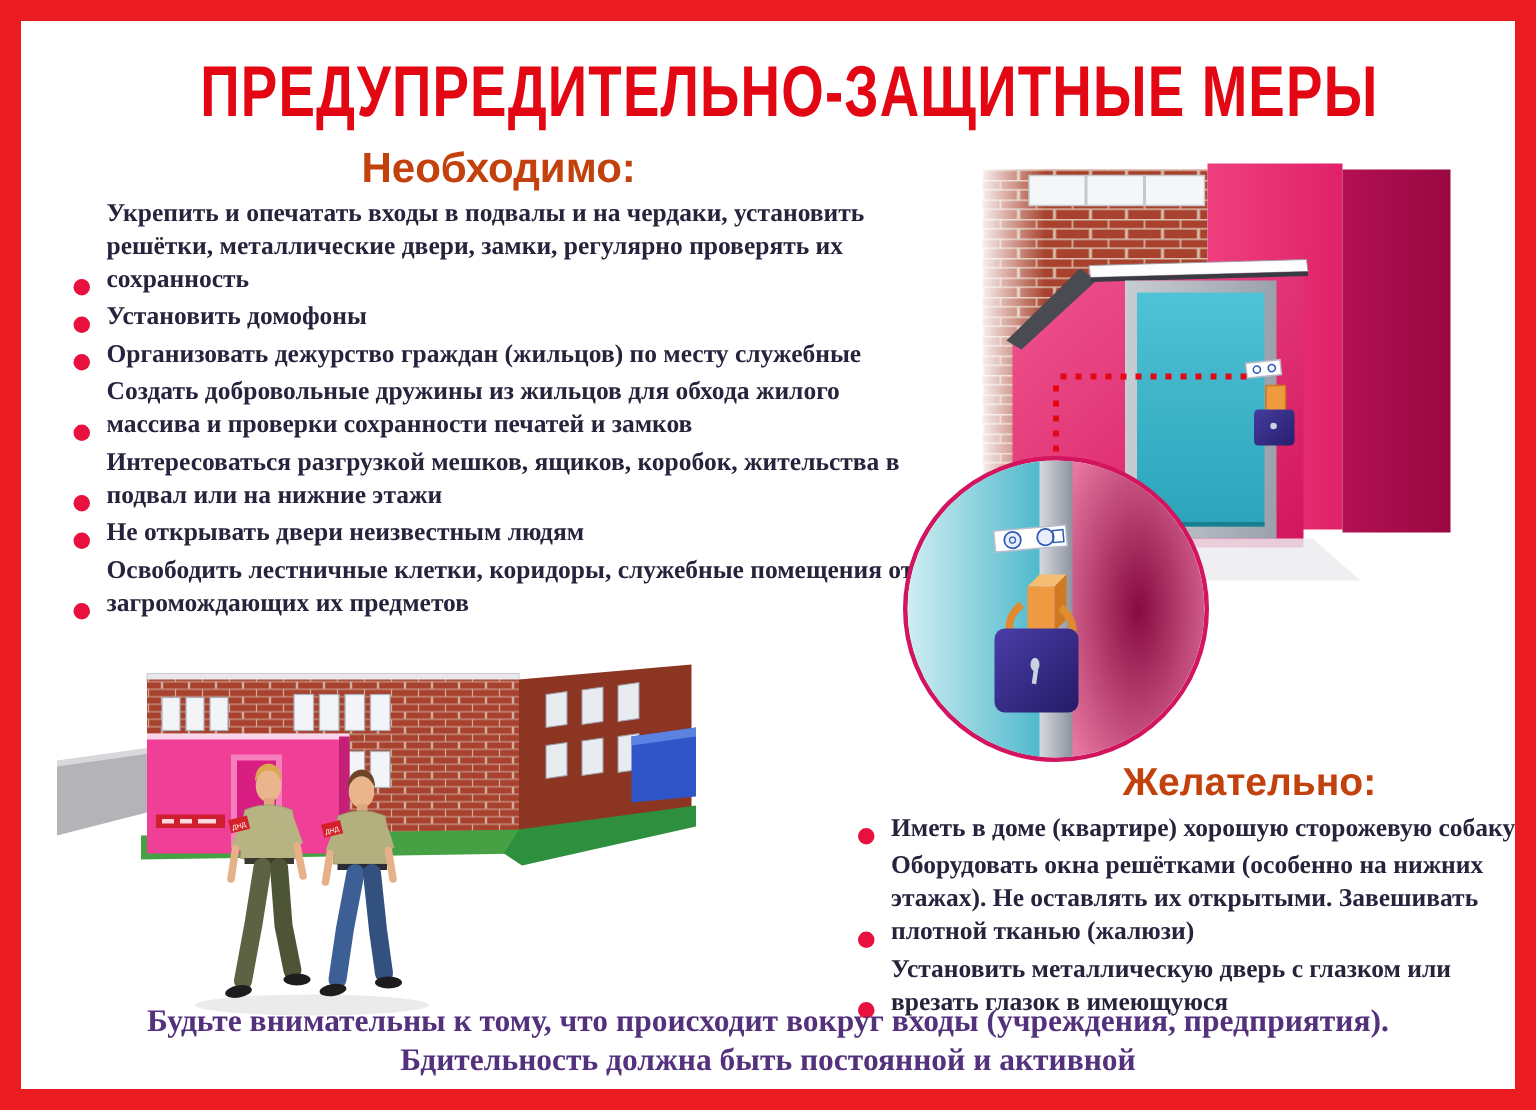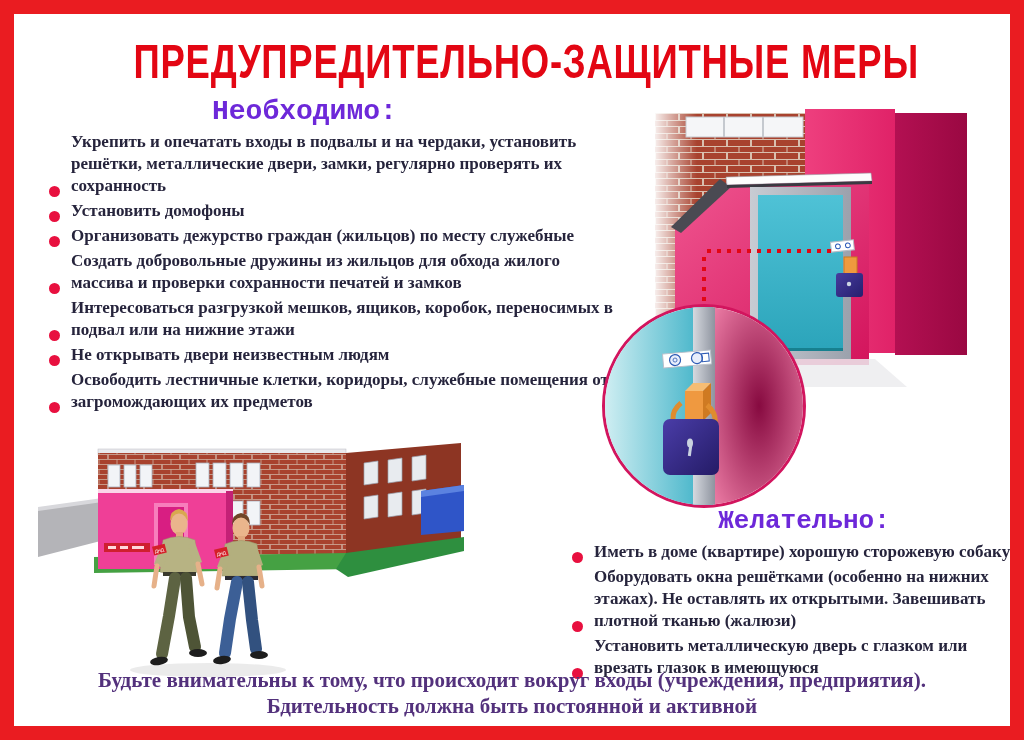"Необходимо:" .section-heading { color: #6d28d9 -> #c2410c; font-family: Liberation Mono, monospace -> Liberation Sans, sans-serif; margin-left: none -> 29px }
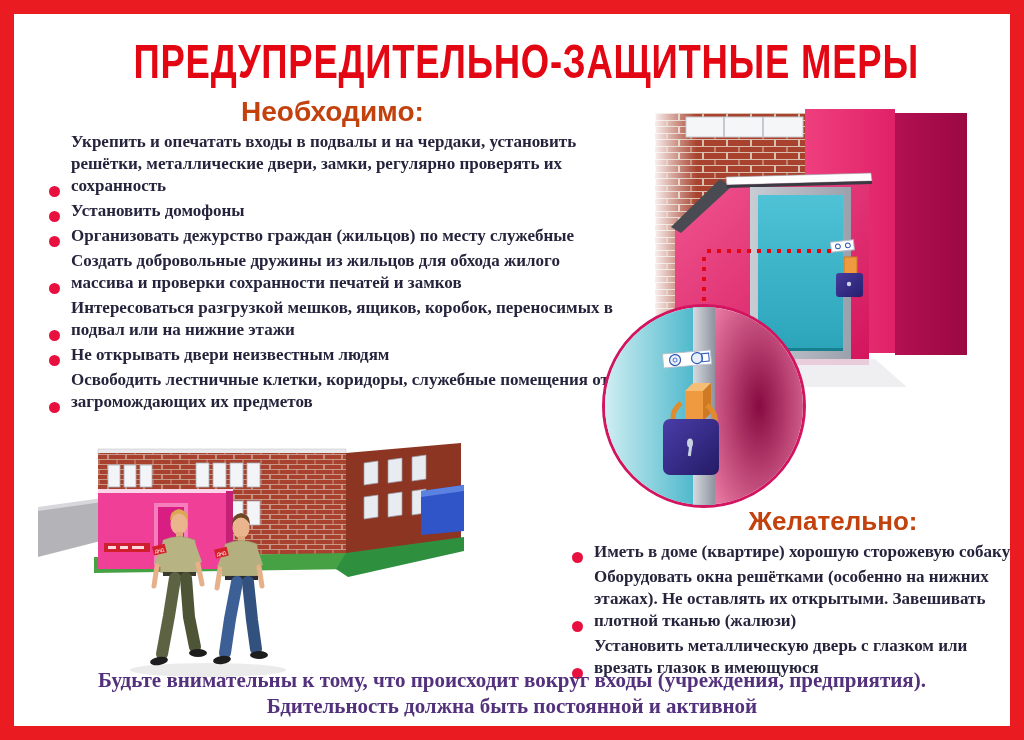"Интересоваться разгрузкой мешков," span.txt { text: переносимых -> жительства }
